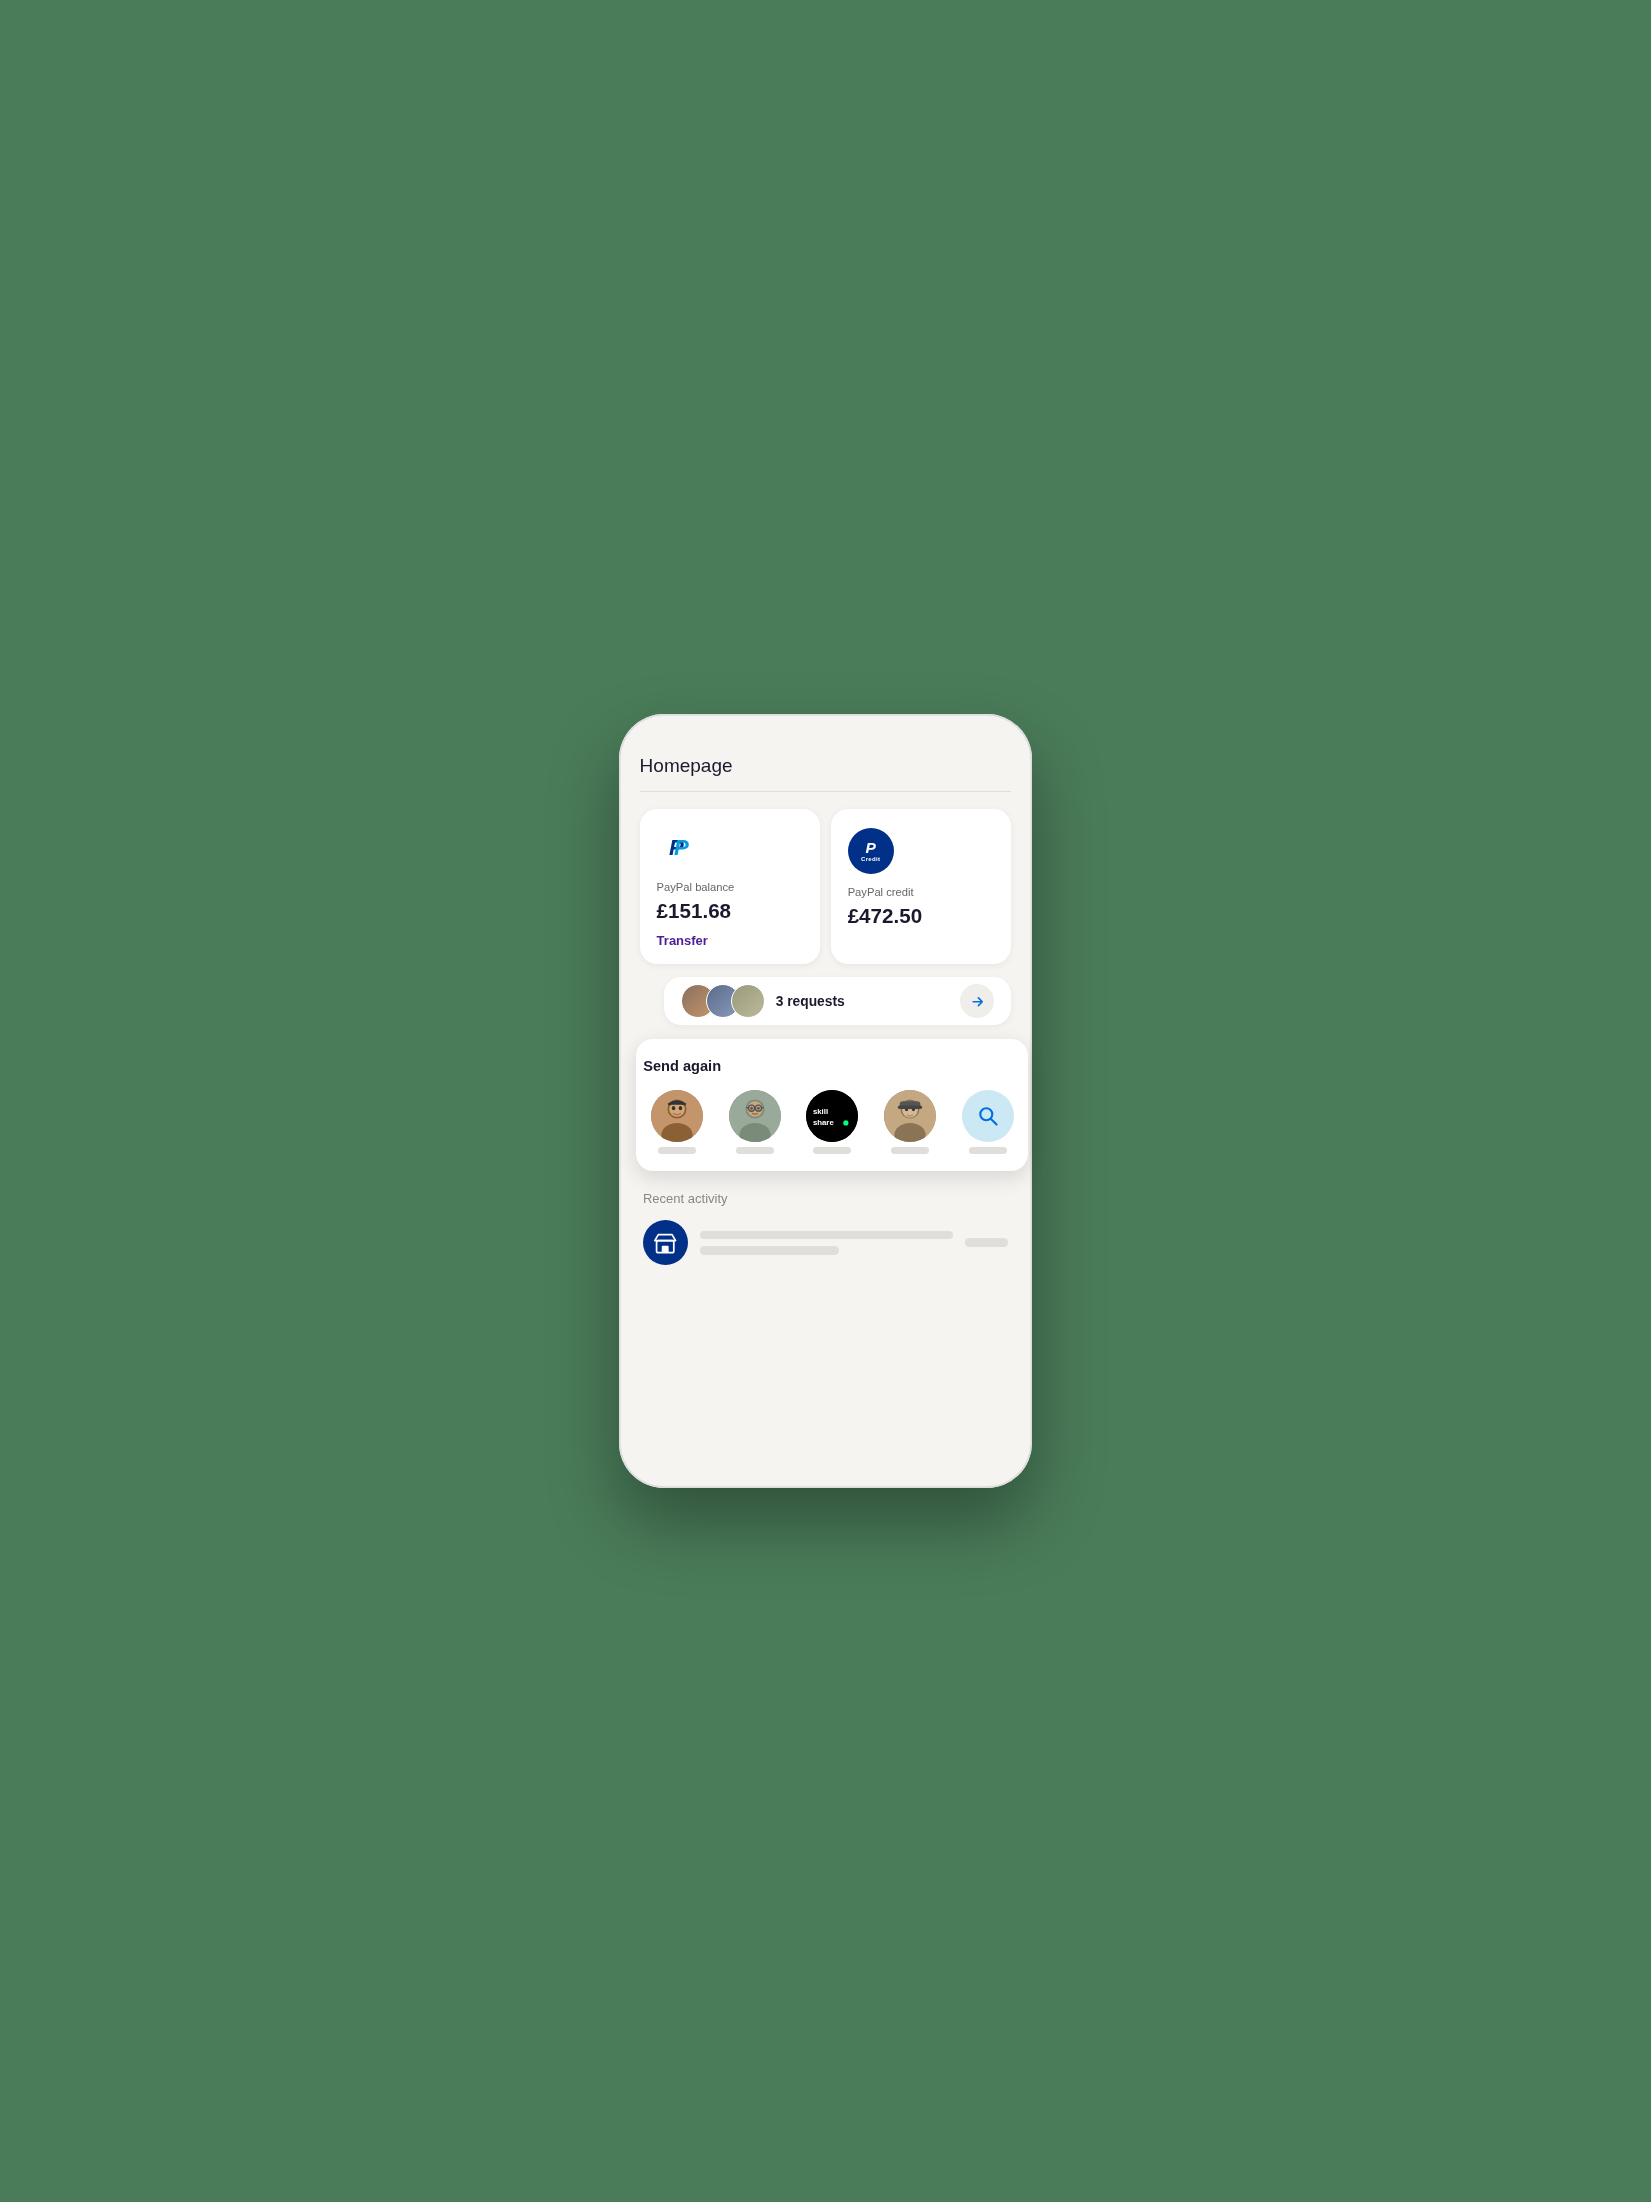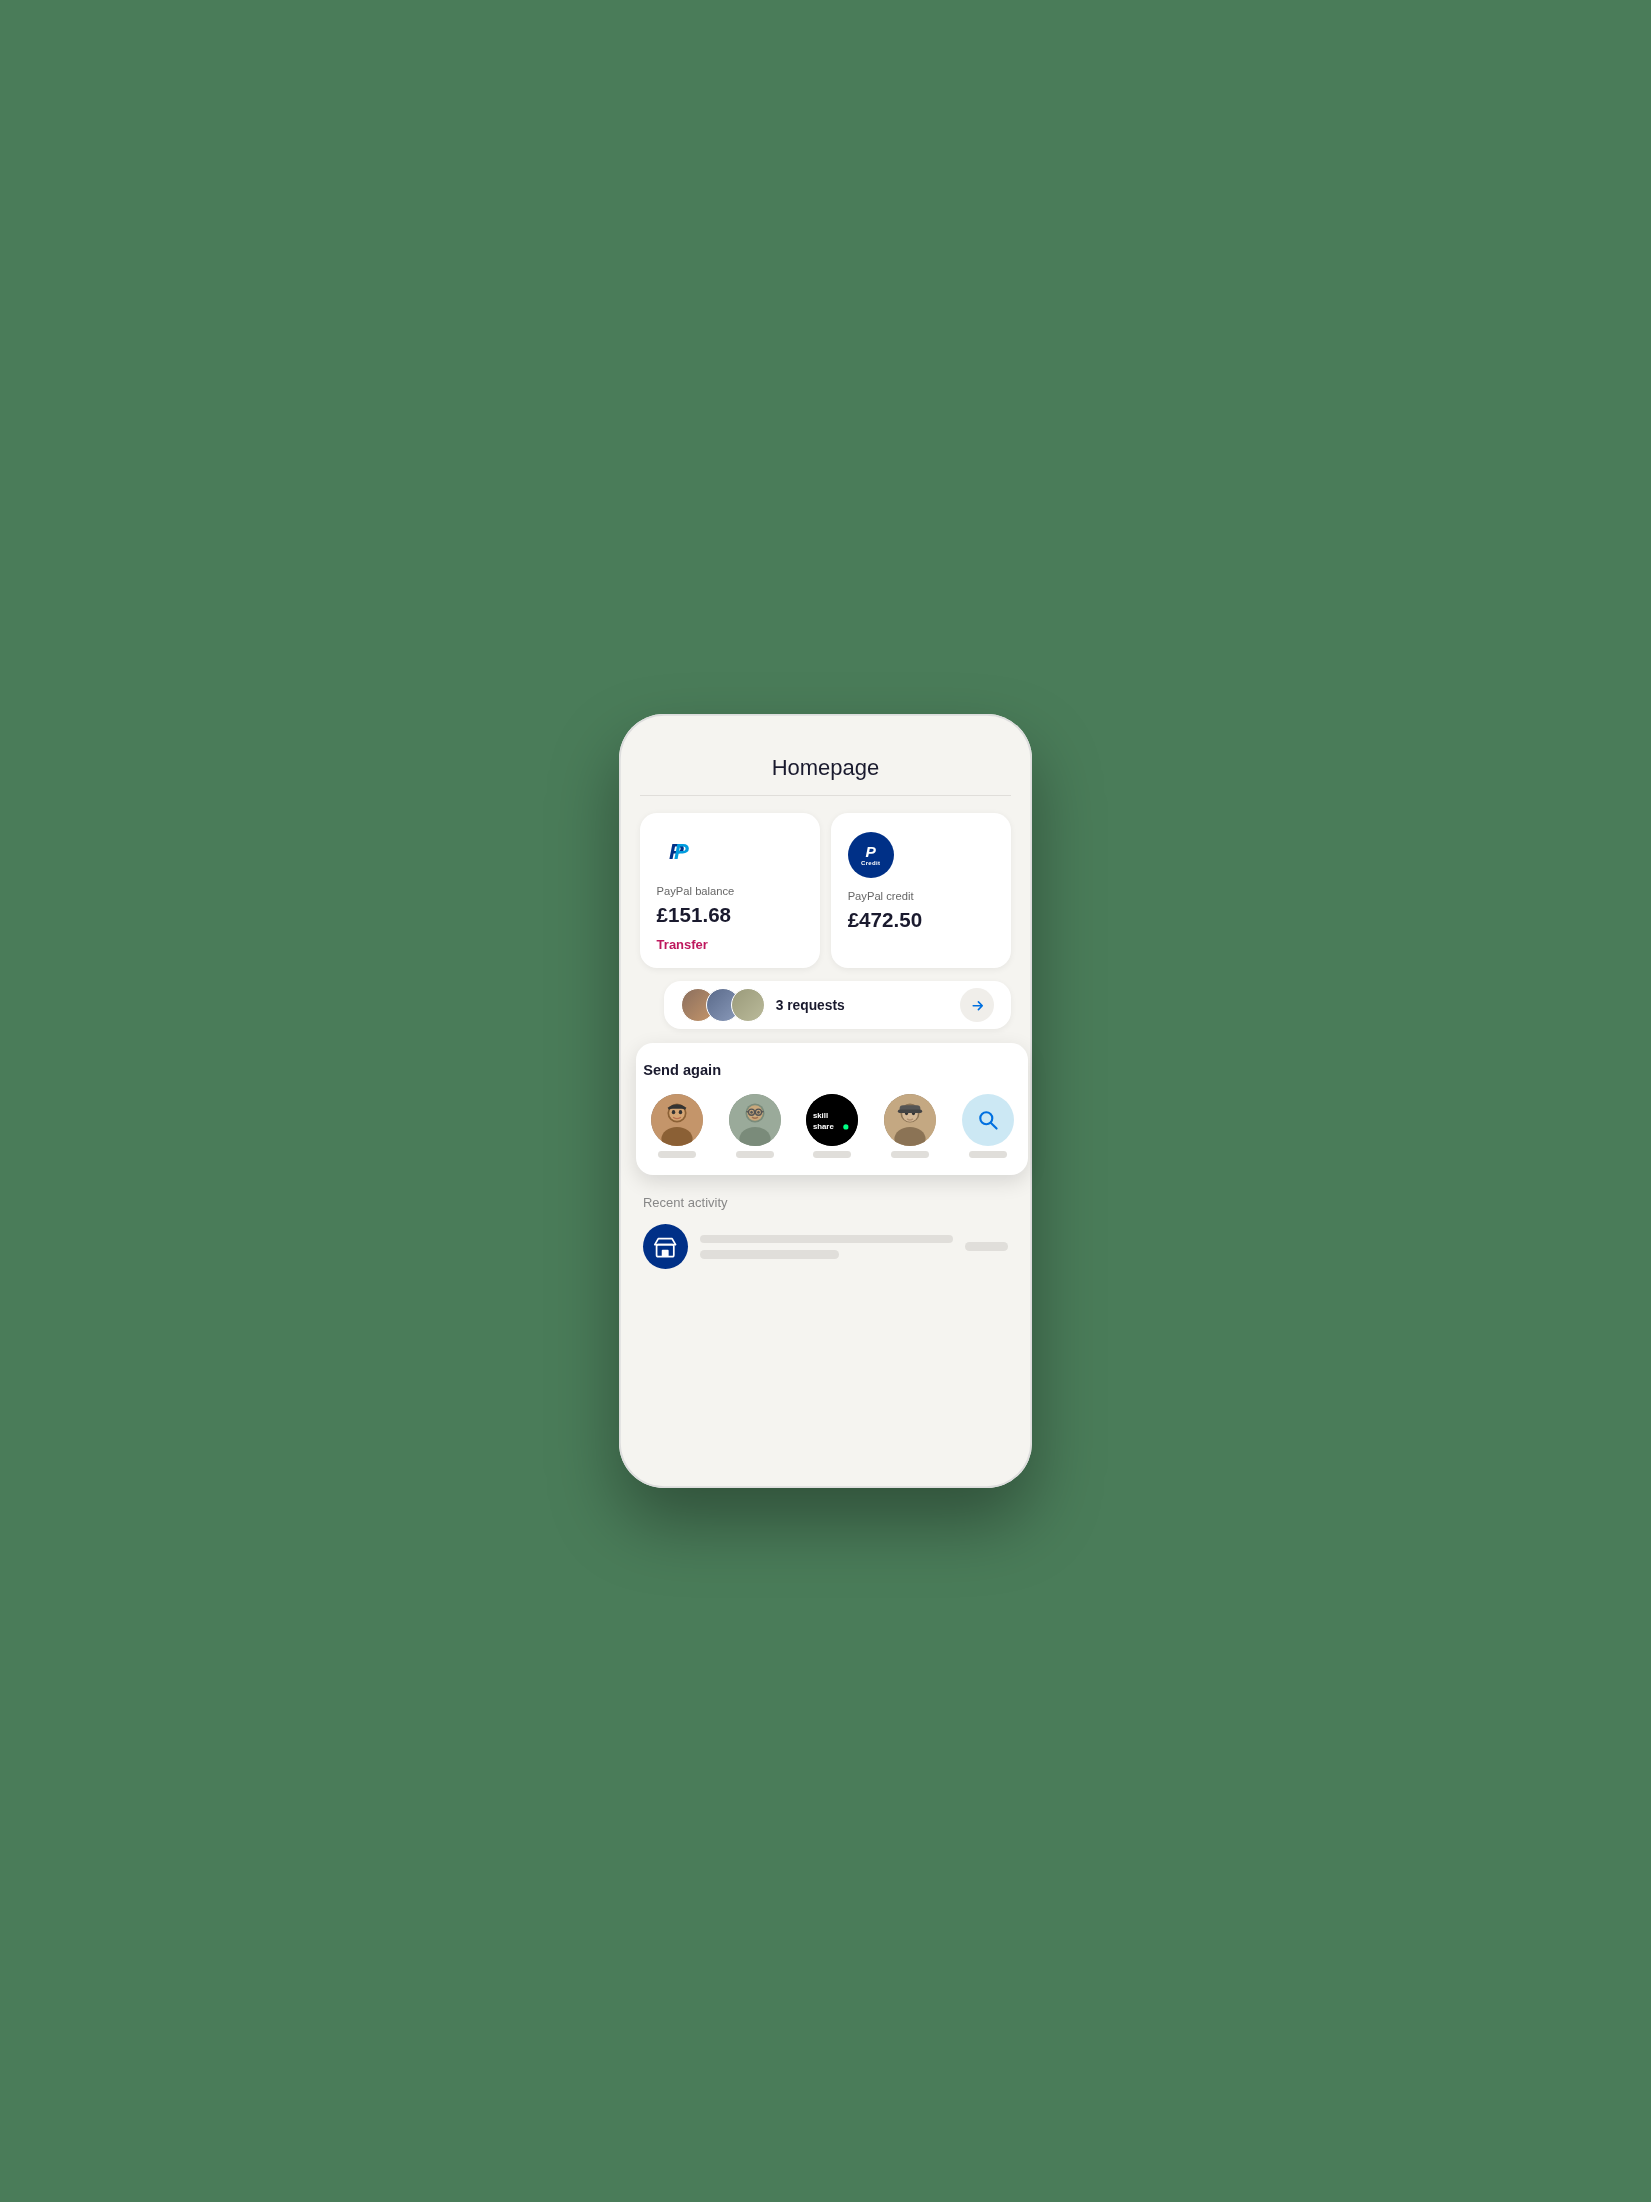"Homepage" .page-title { font-size: 22px -> 19px; text-align: center -> left }
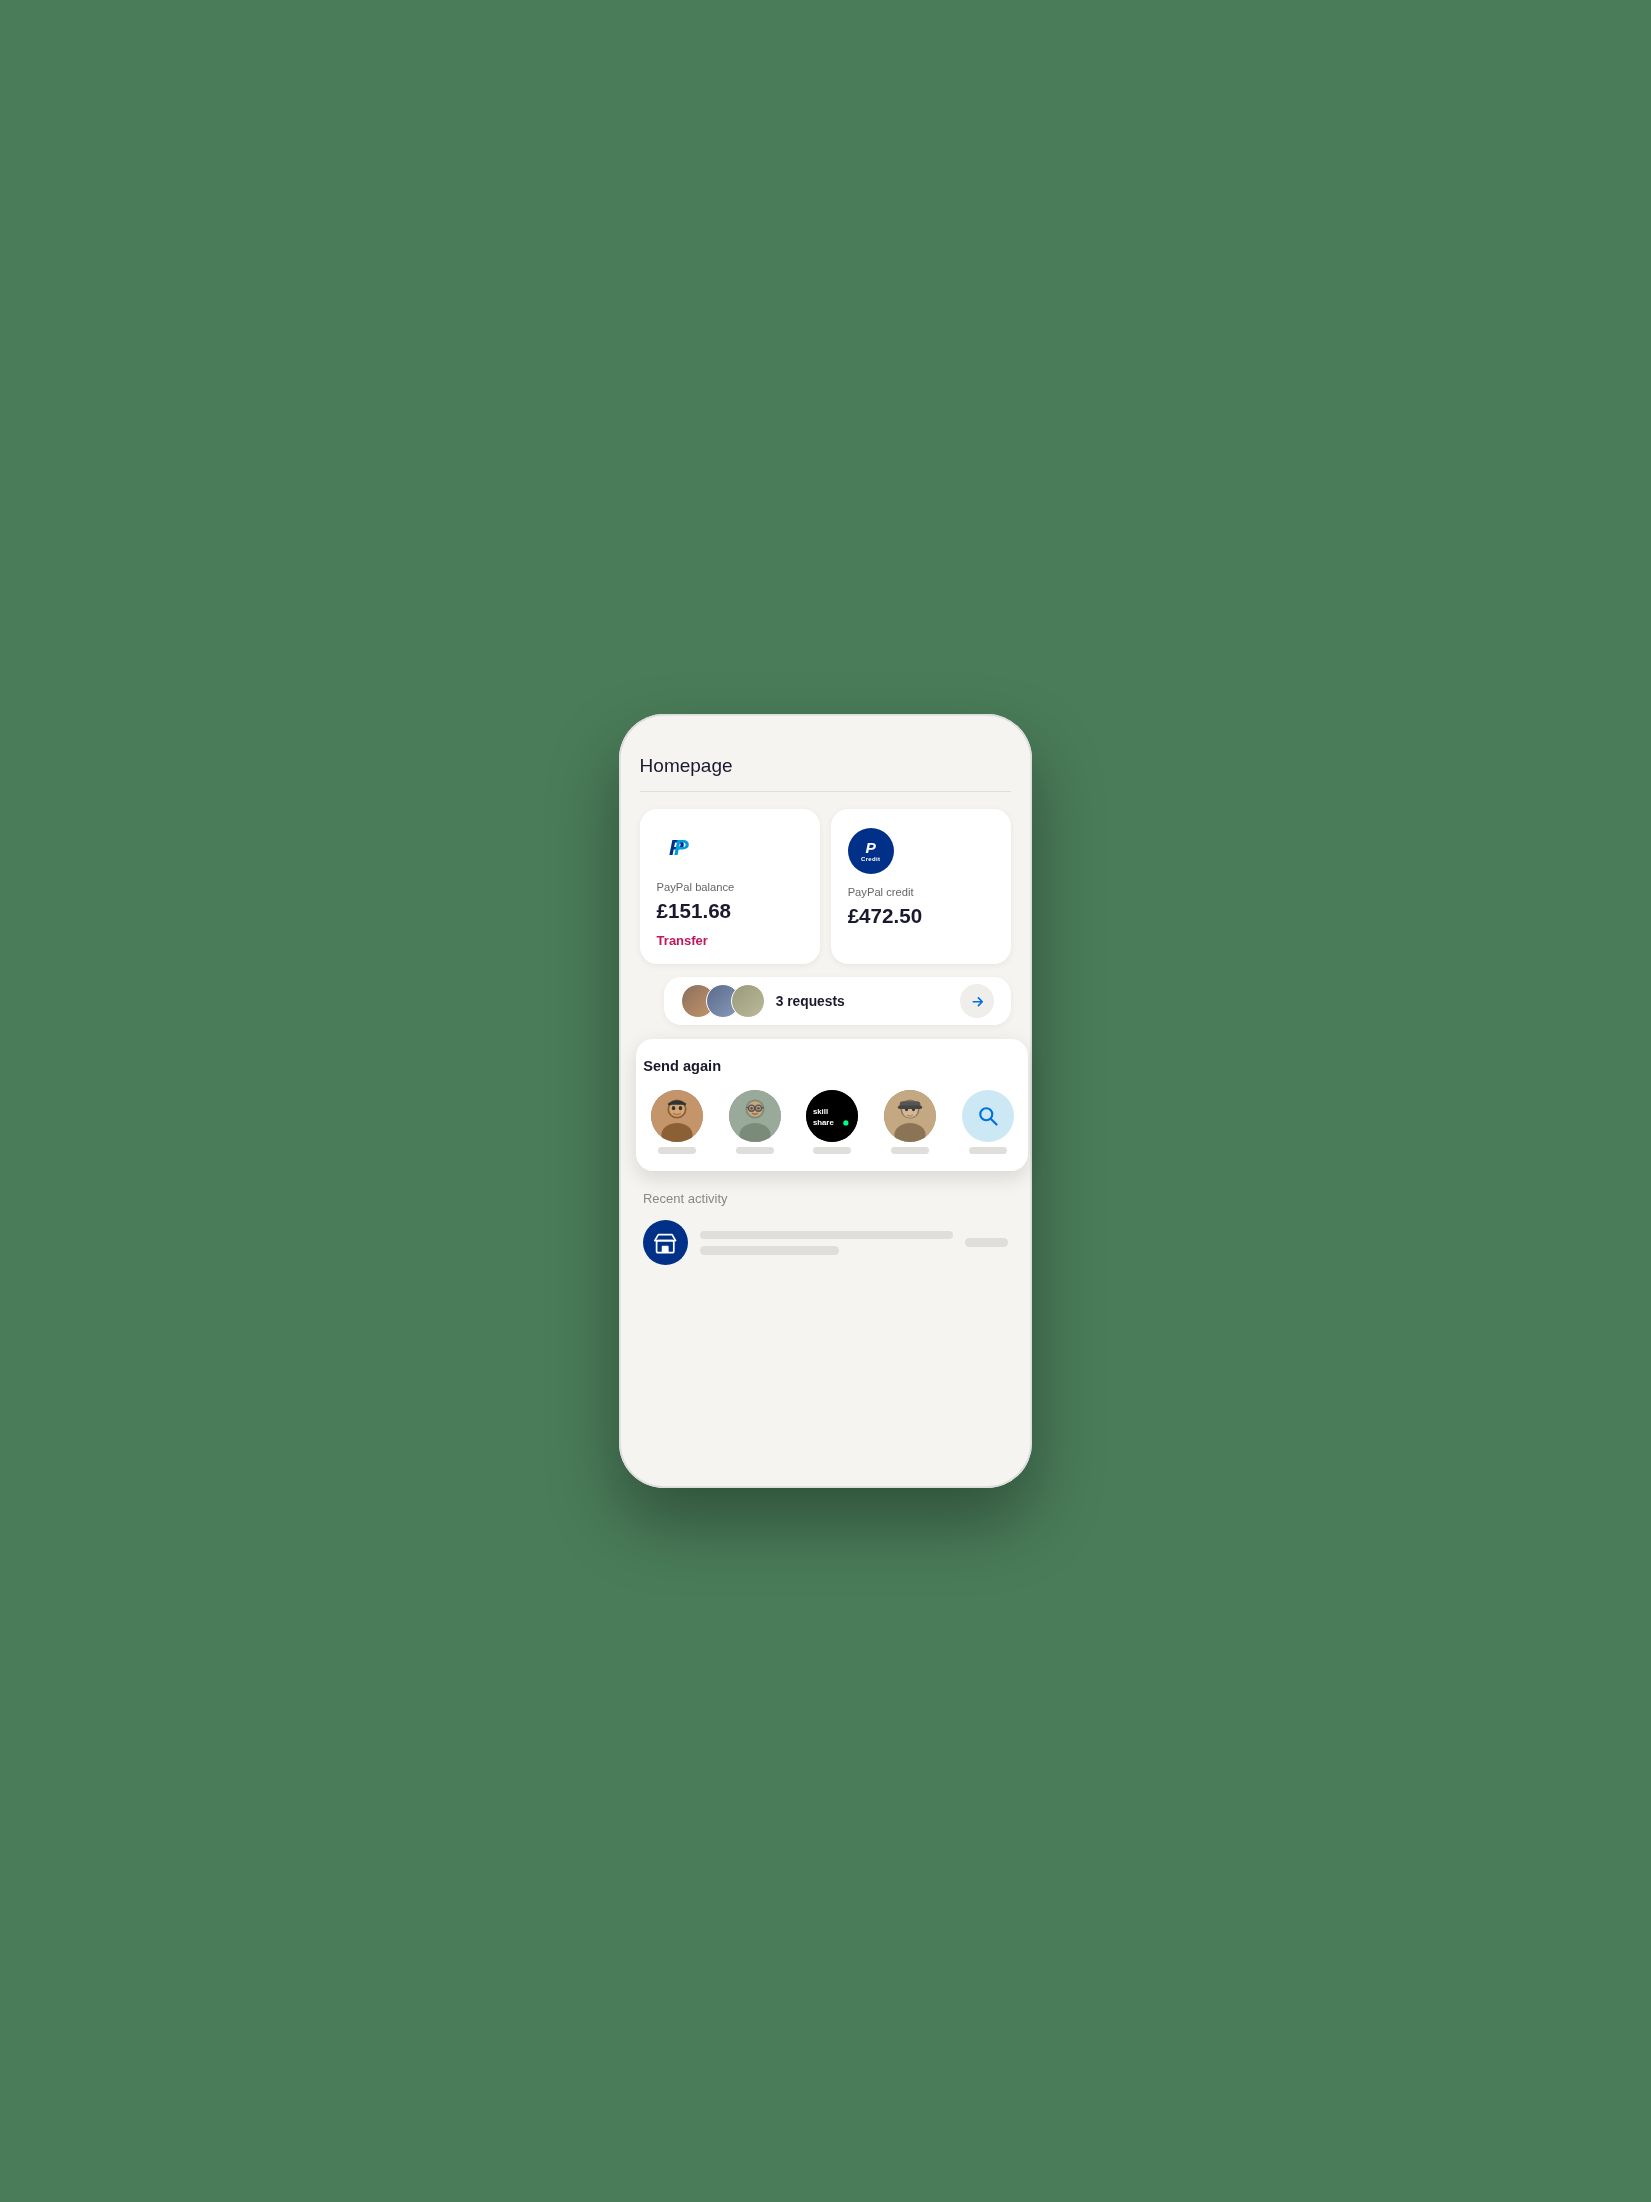"Transfer" .transfer-btn { color: #be185d -> #4c1d95 }
